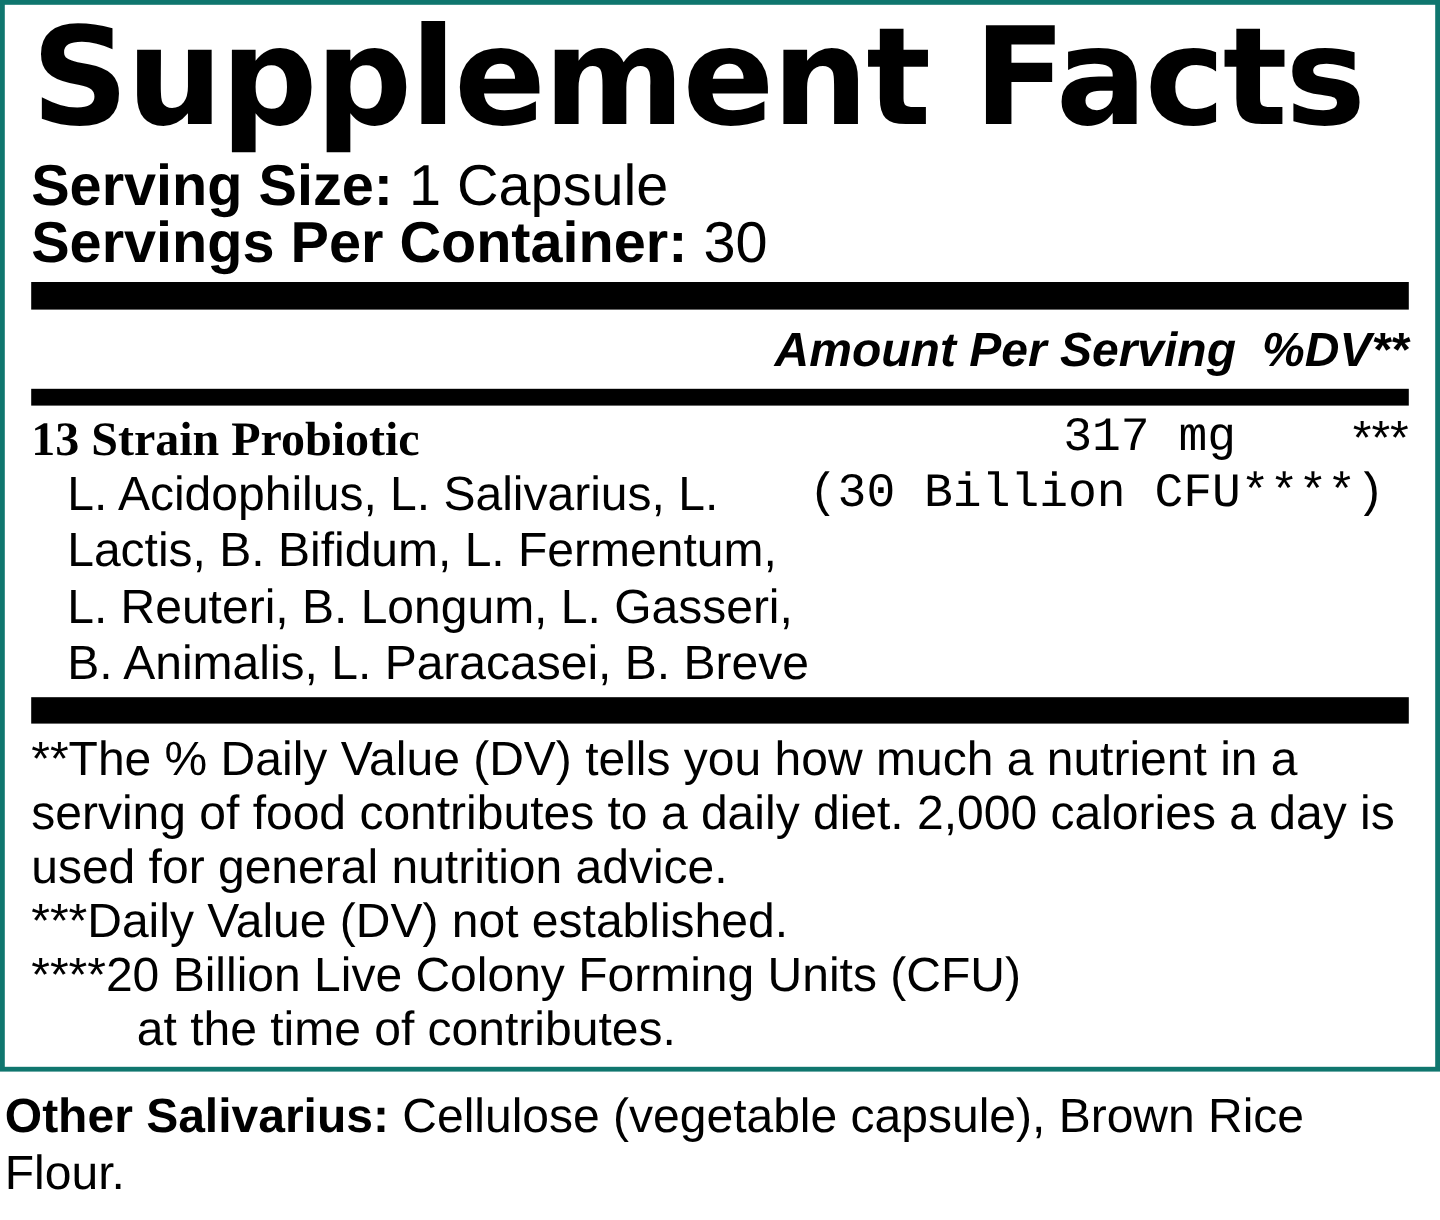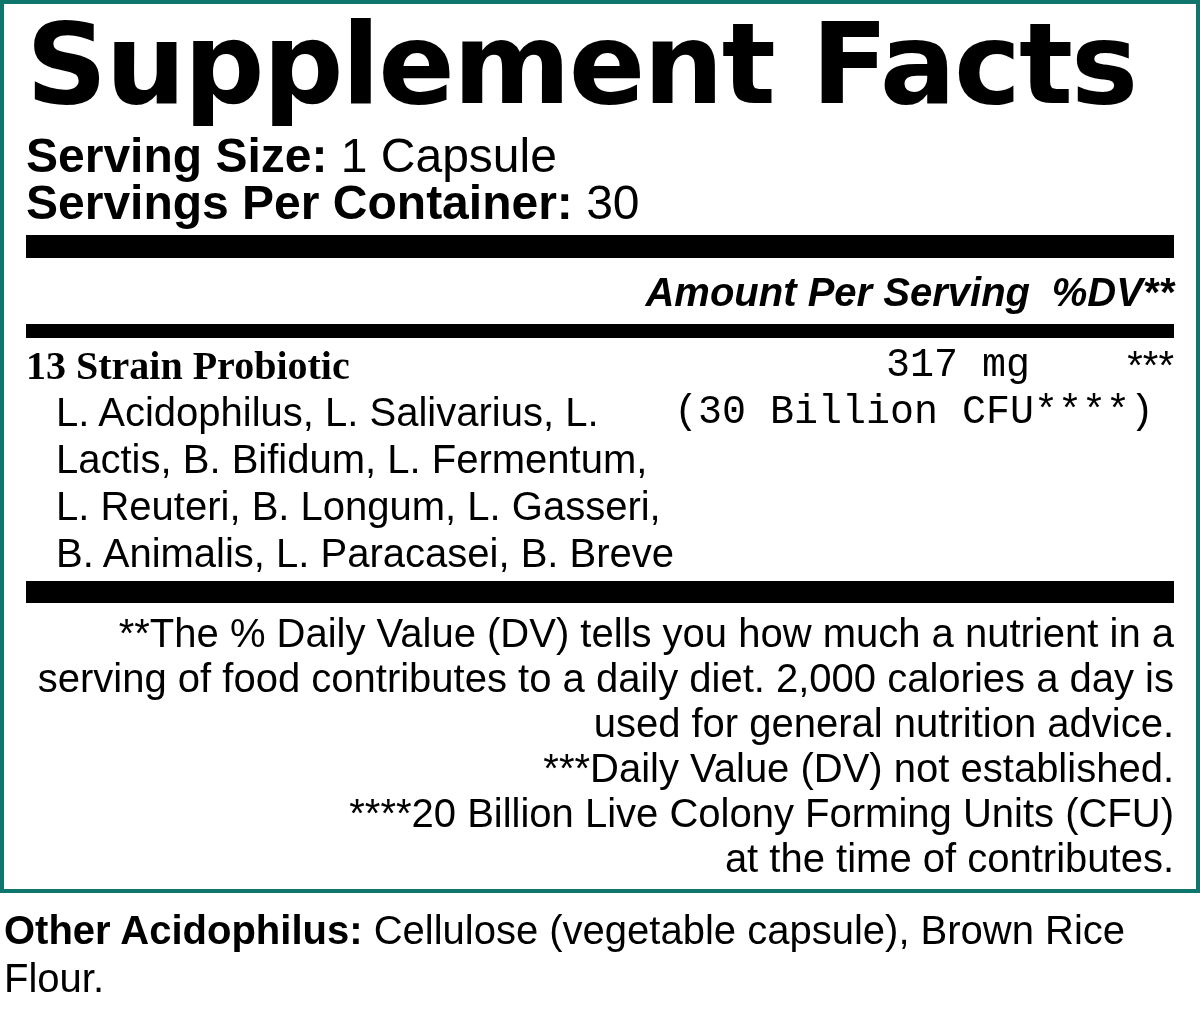"**The % Daily Value (DV)" .fn-line { text-align: right -> none }
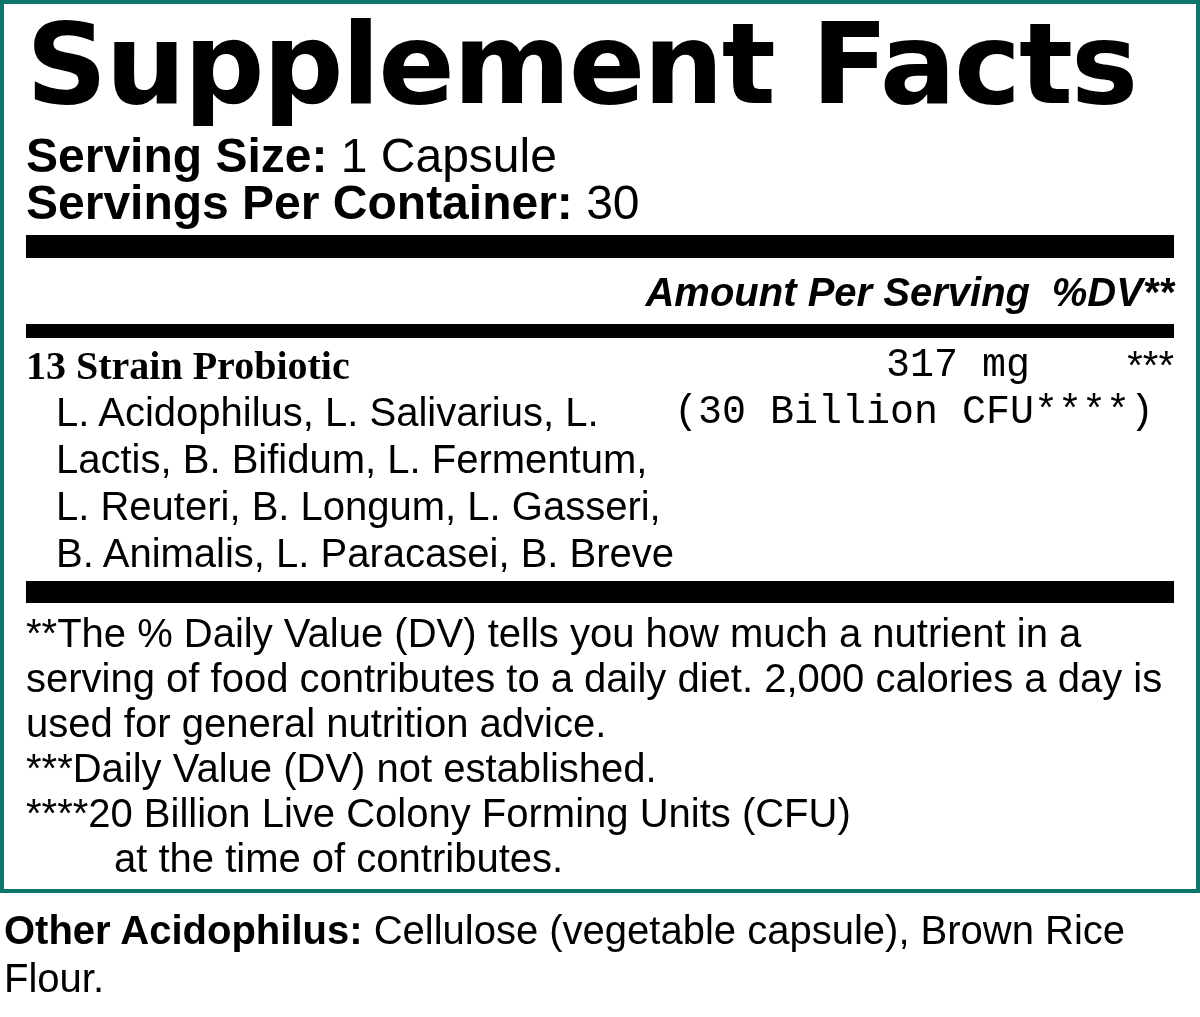"Other Acidophilus:" span.bold { text: Acidophilus -> Salivarius }
